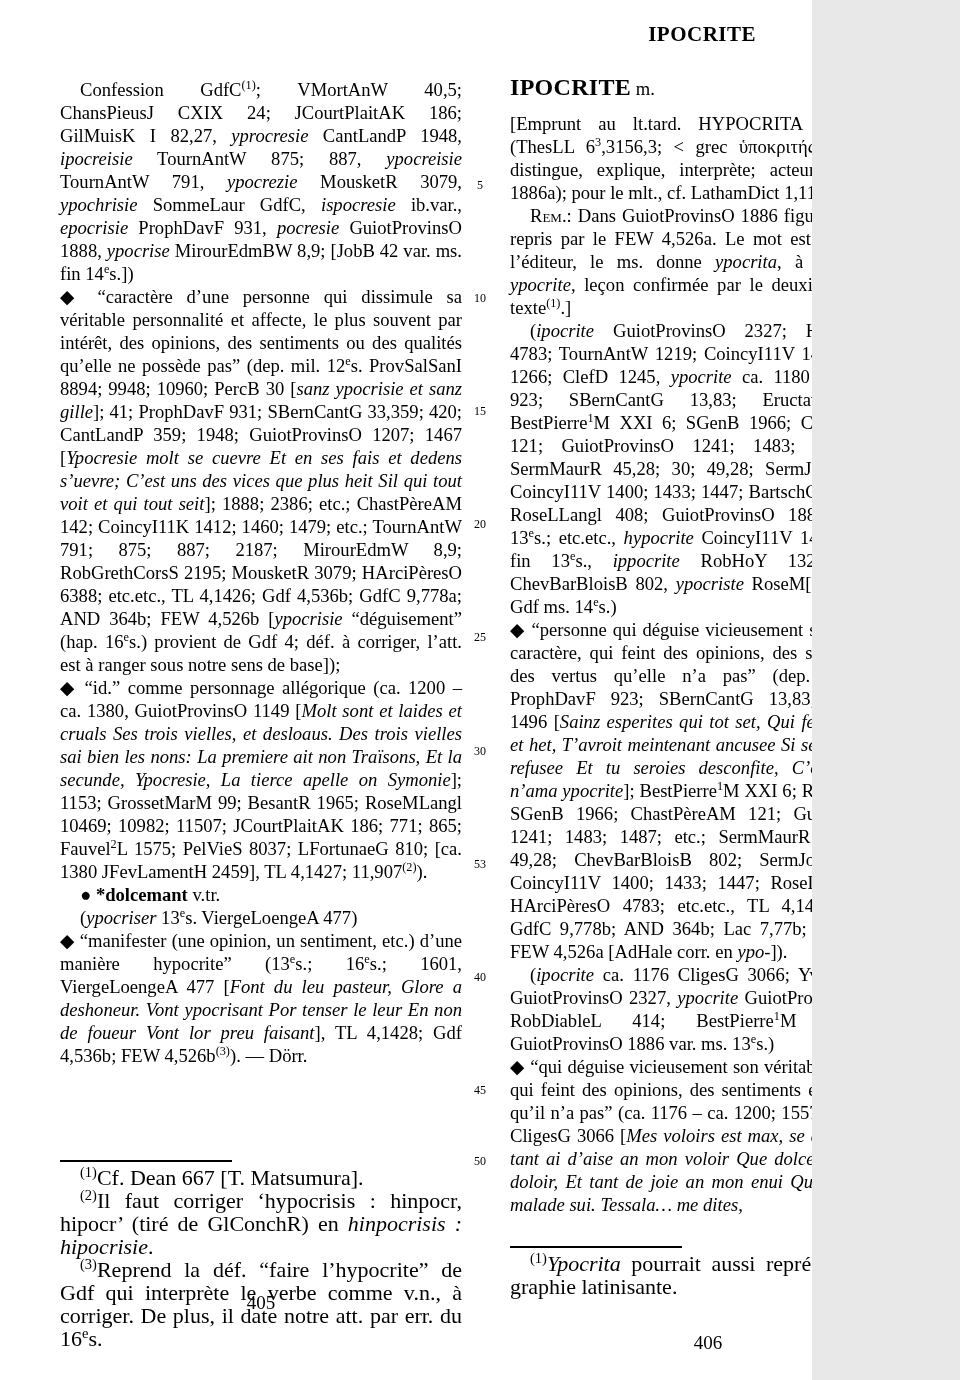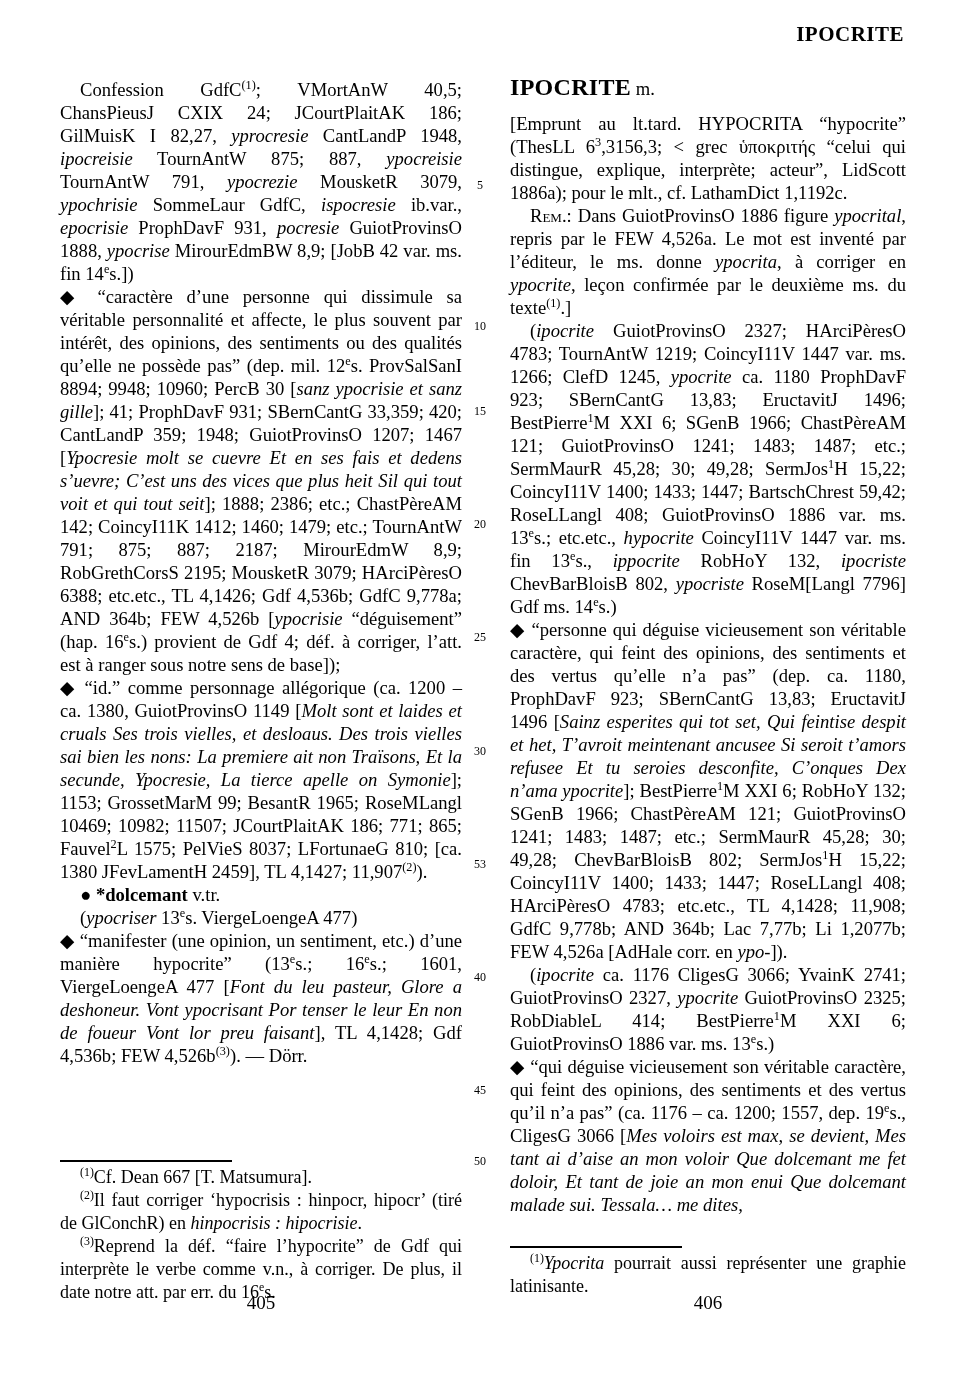"IPOCRITE" .page { width: 960px -> 812px }
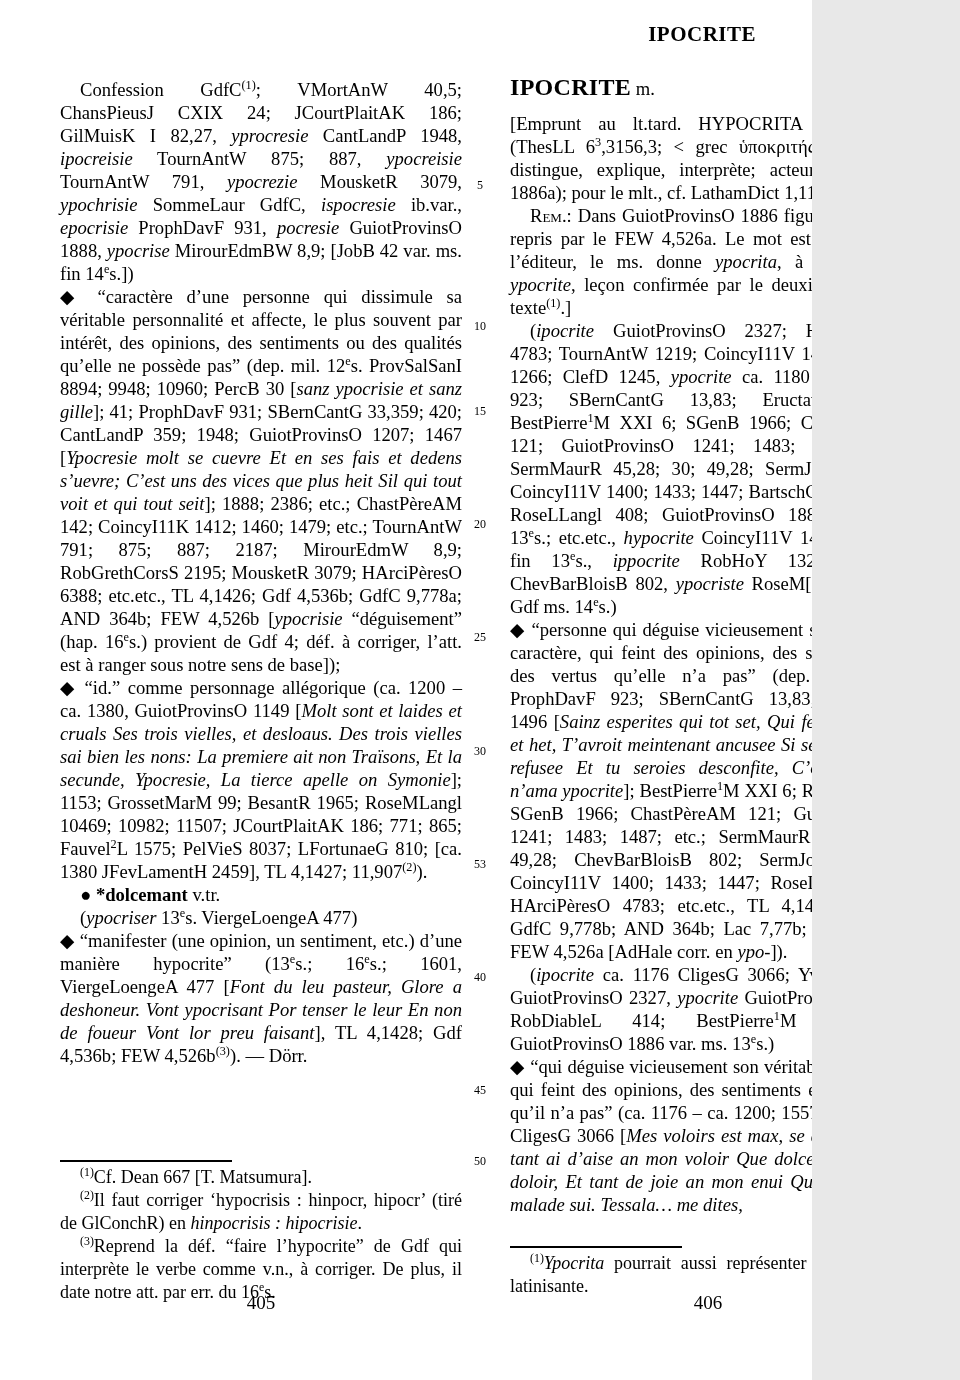"10" div.gutter-num { margin-top: 28px -> none }
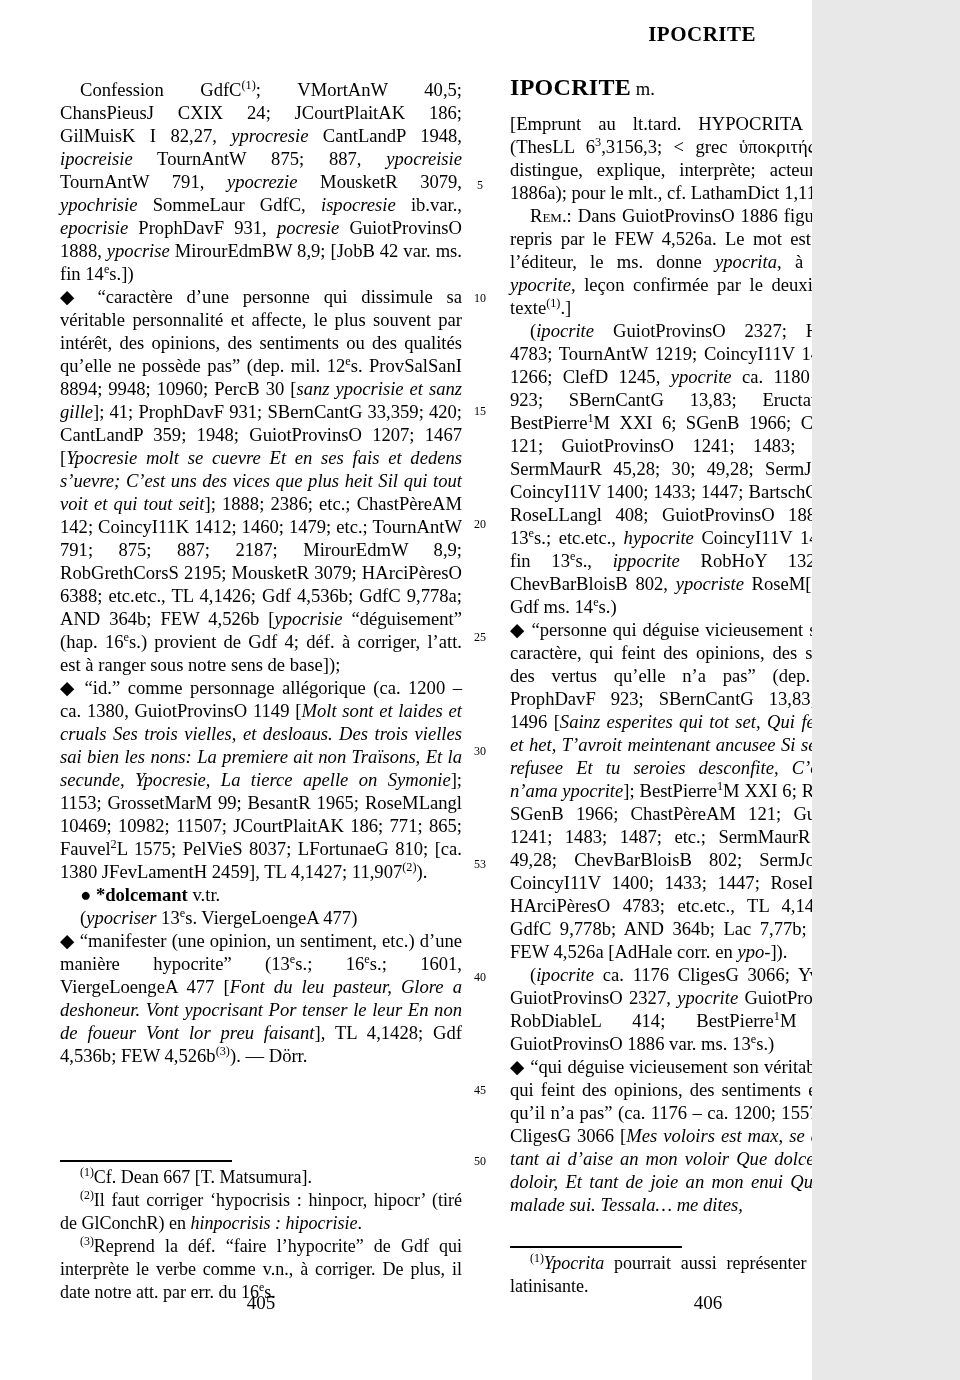"(1)Cf. Dean 667 [T. Matsumura]." .fn { font-size: 18px -> 22px }
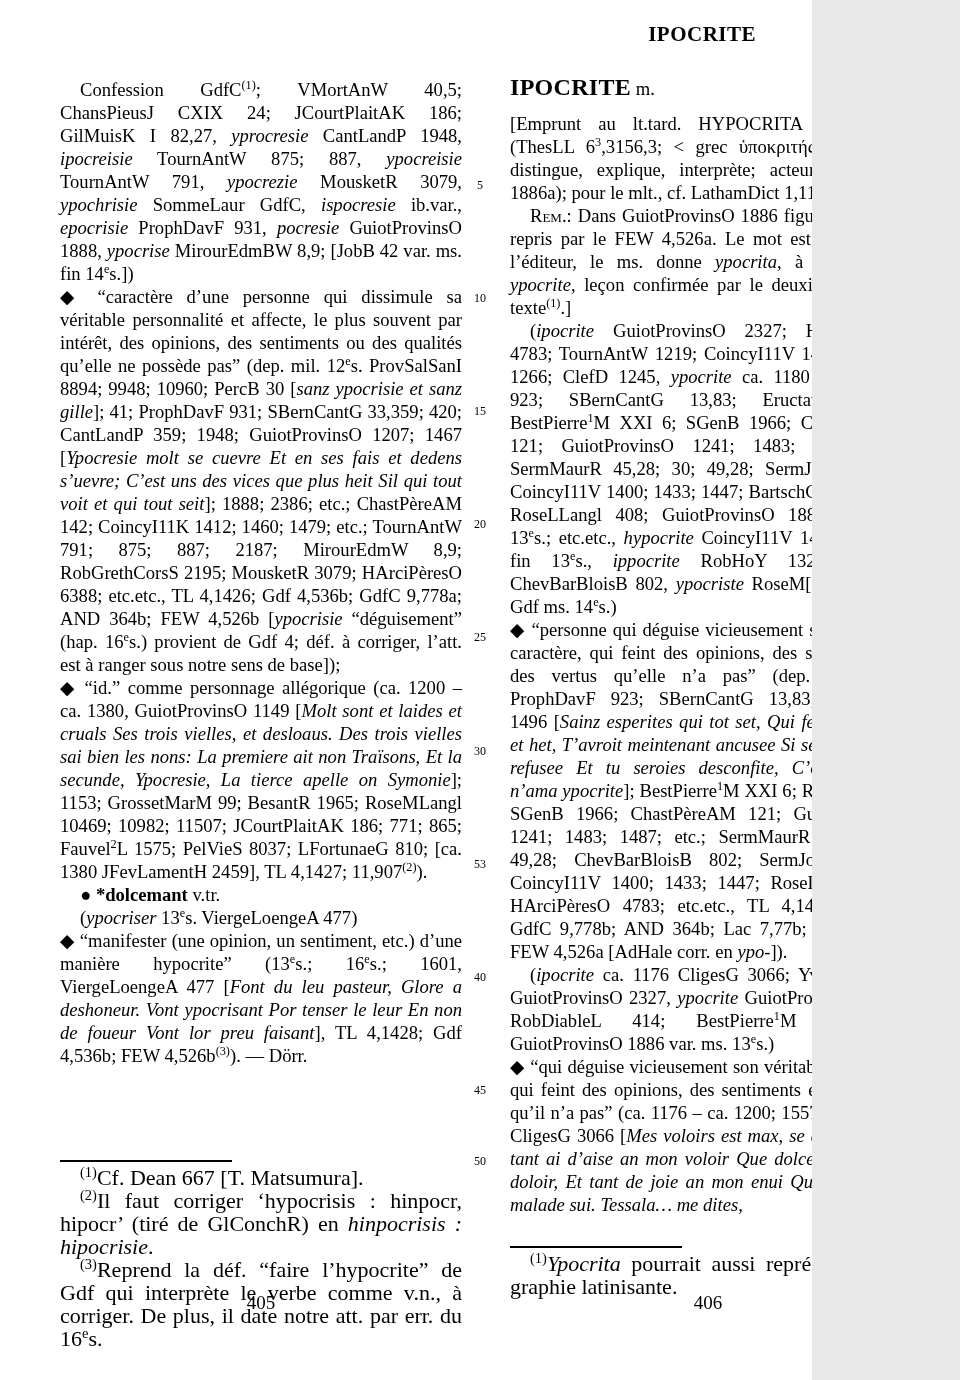"406" .pageno-right { margin-top: none -> 40px }
